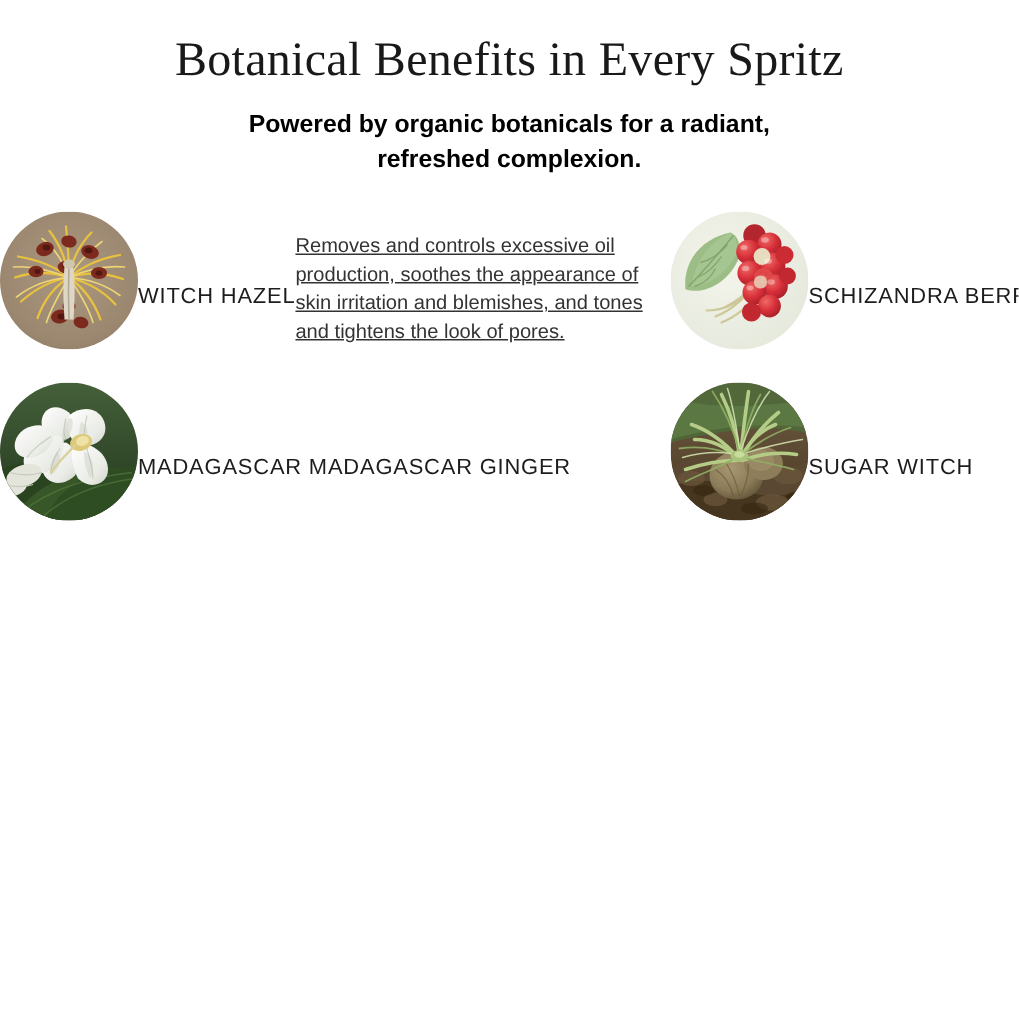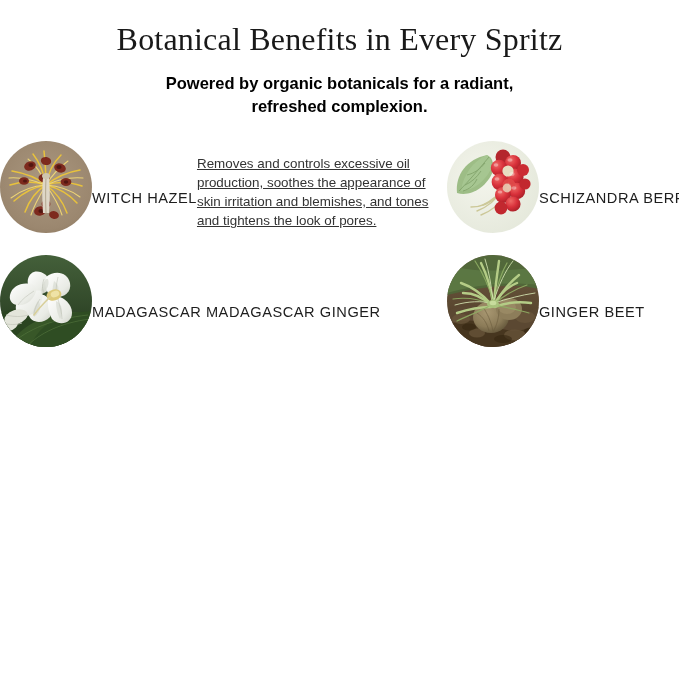"GINGER BEET" div.ing-name { text: GINGER BEET -> SUGAR WITCH }
